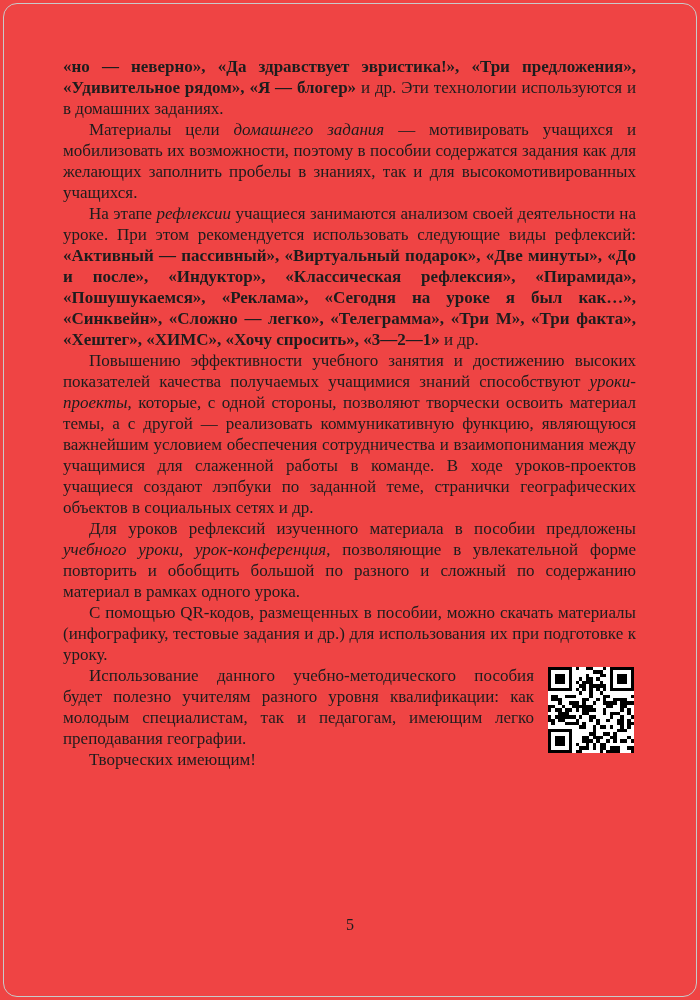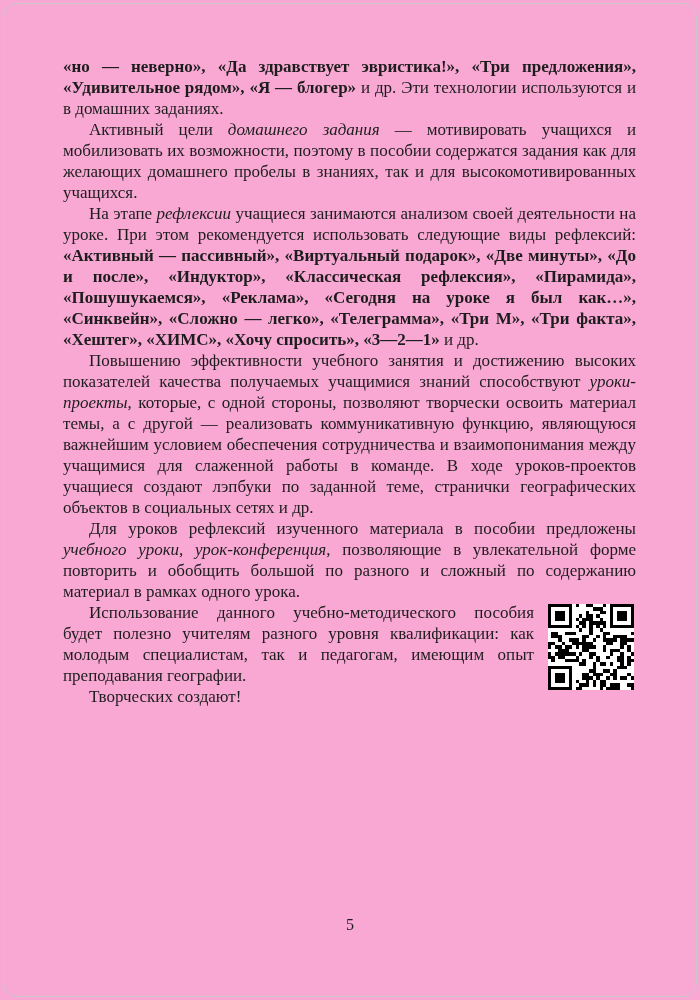"«но — неверно», «Да здравствует" .page { background: #f9a8d4 -> #ef4444 }
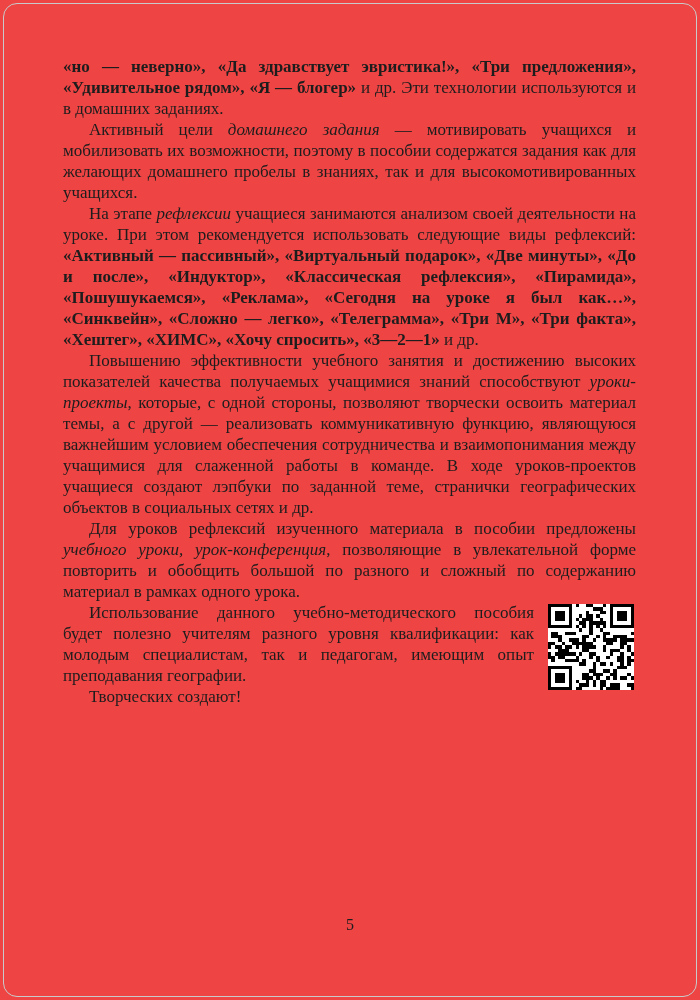"Активный цели" span { text: Активный -> Материалы }
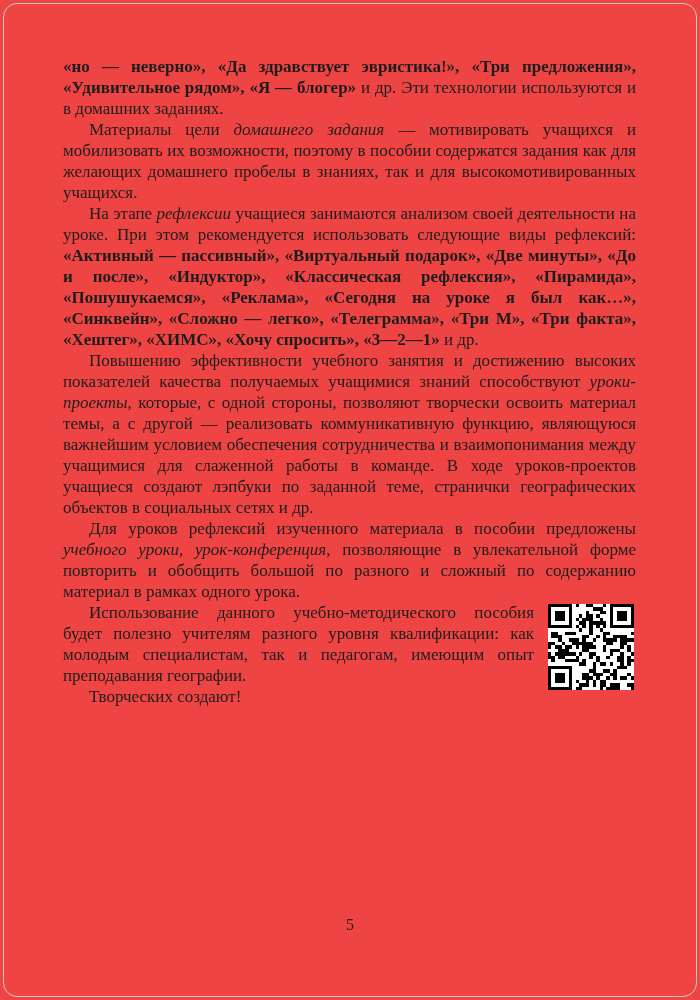"— мотивировать учащихся и мобилизовать" span { text: домашнего -> заполнить }
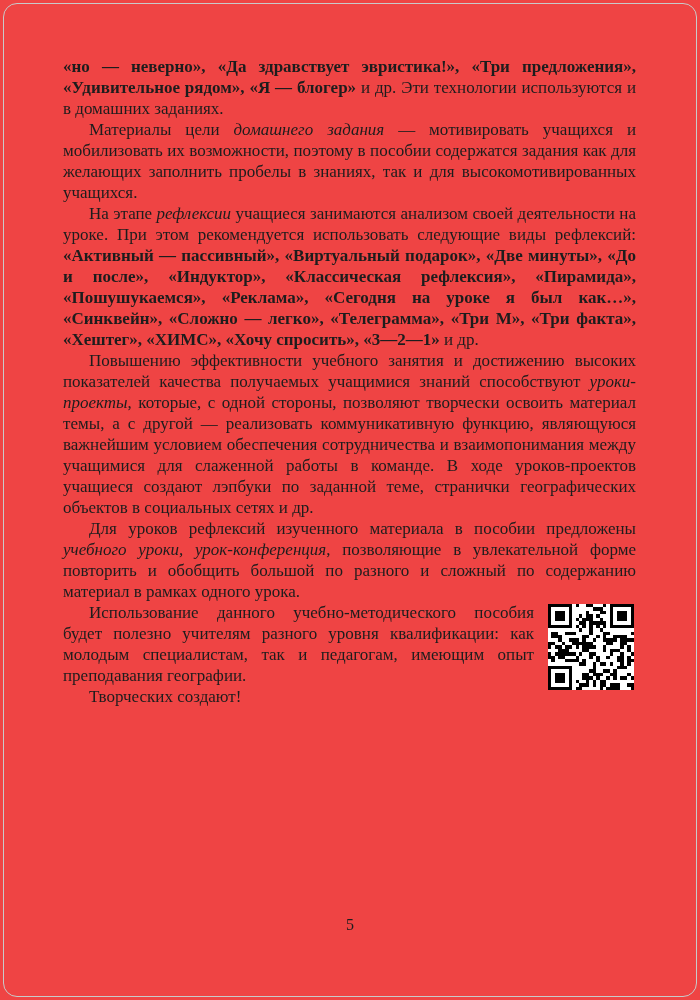"С помощью QR-кодов, размещенных в" p.indent { html: none -> <p><span>С помощью QR-кодов, размещенных в пособии, можно скачать материалы (инфографику, тестовые задания и др.) для использования их при подготовке к уроку.</span></p> }
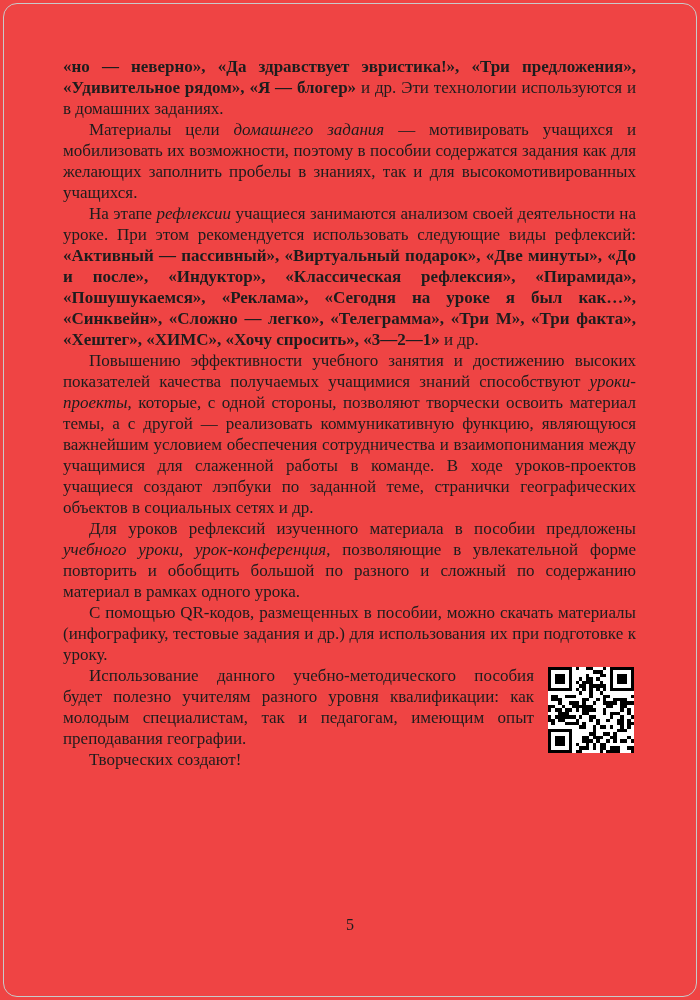"Использование данного" span { text: опыт -> легко }
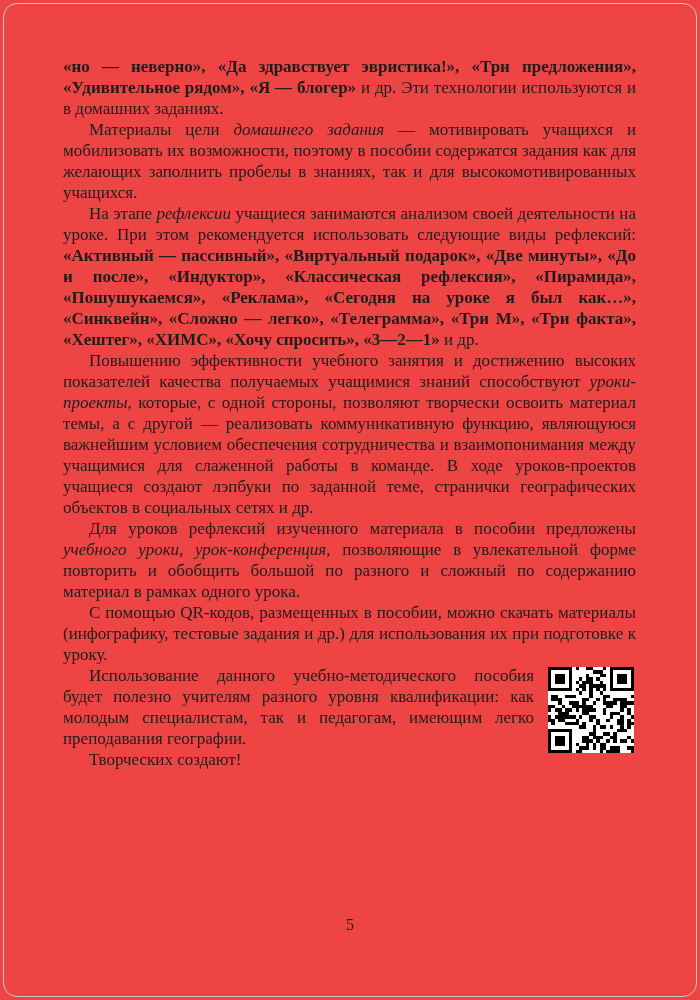"Творческих создают!" span { text: создают -> имеющим }
